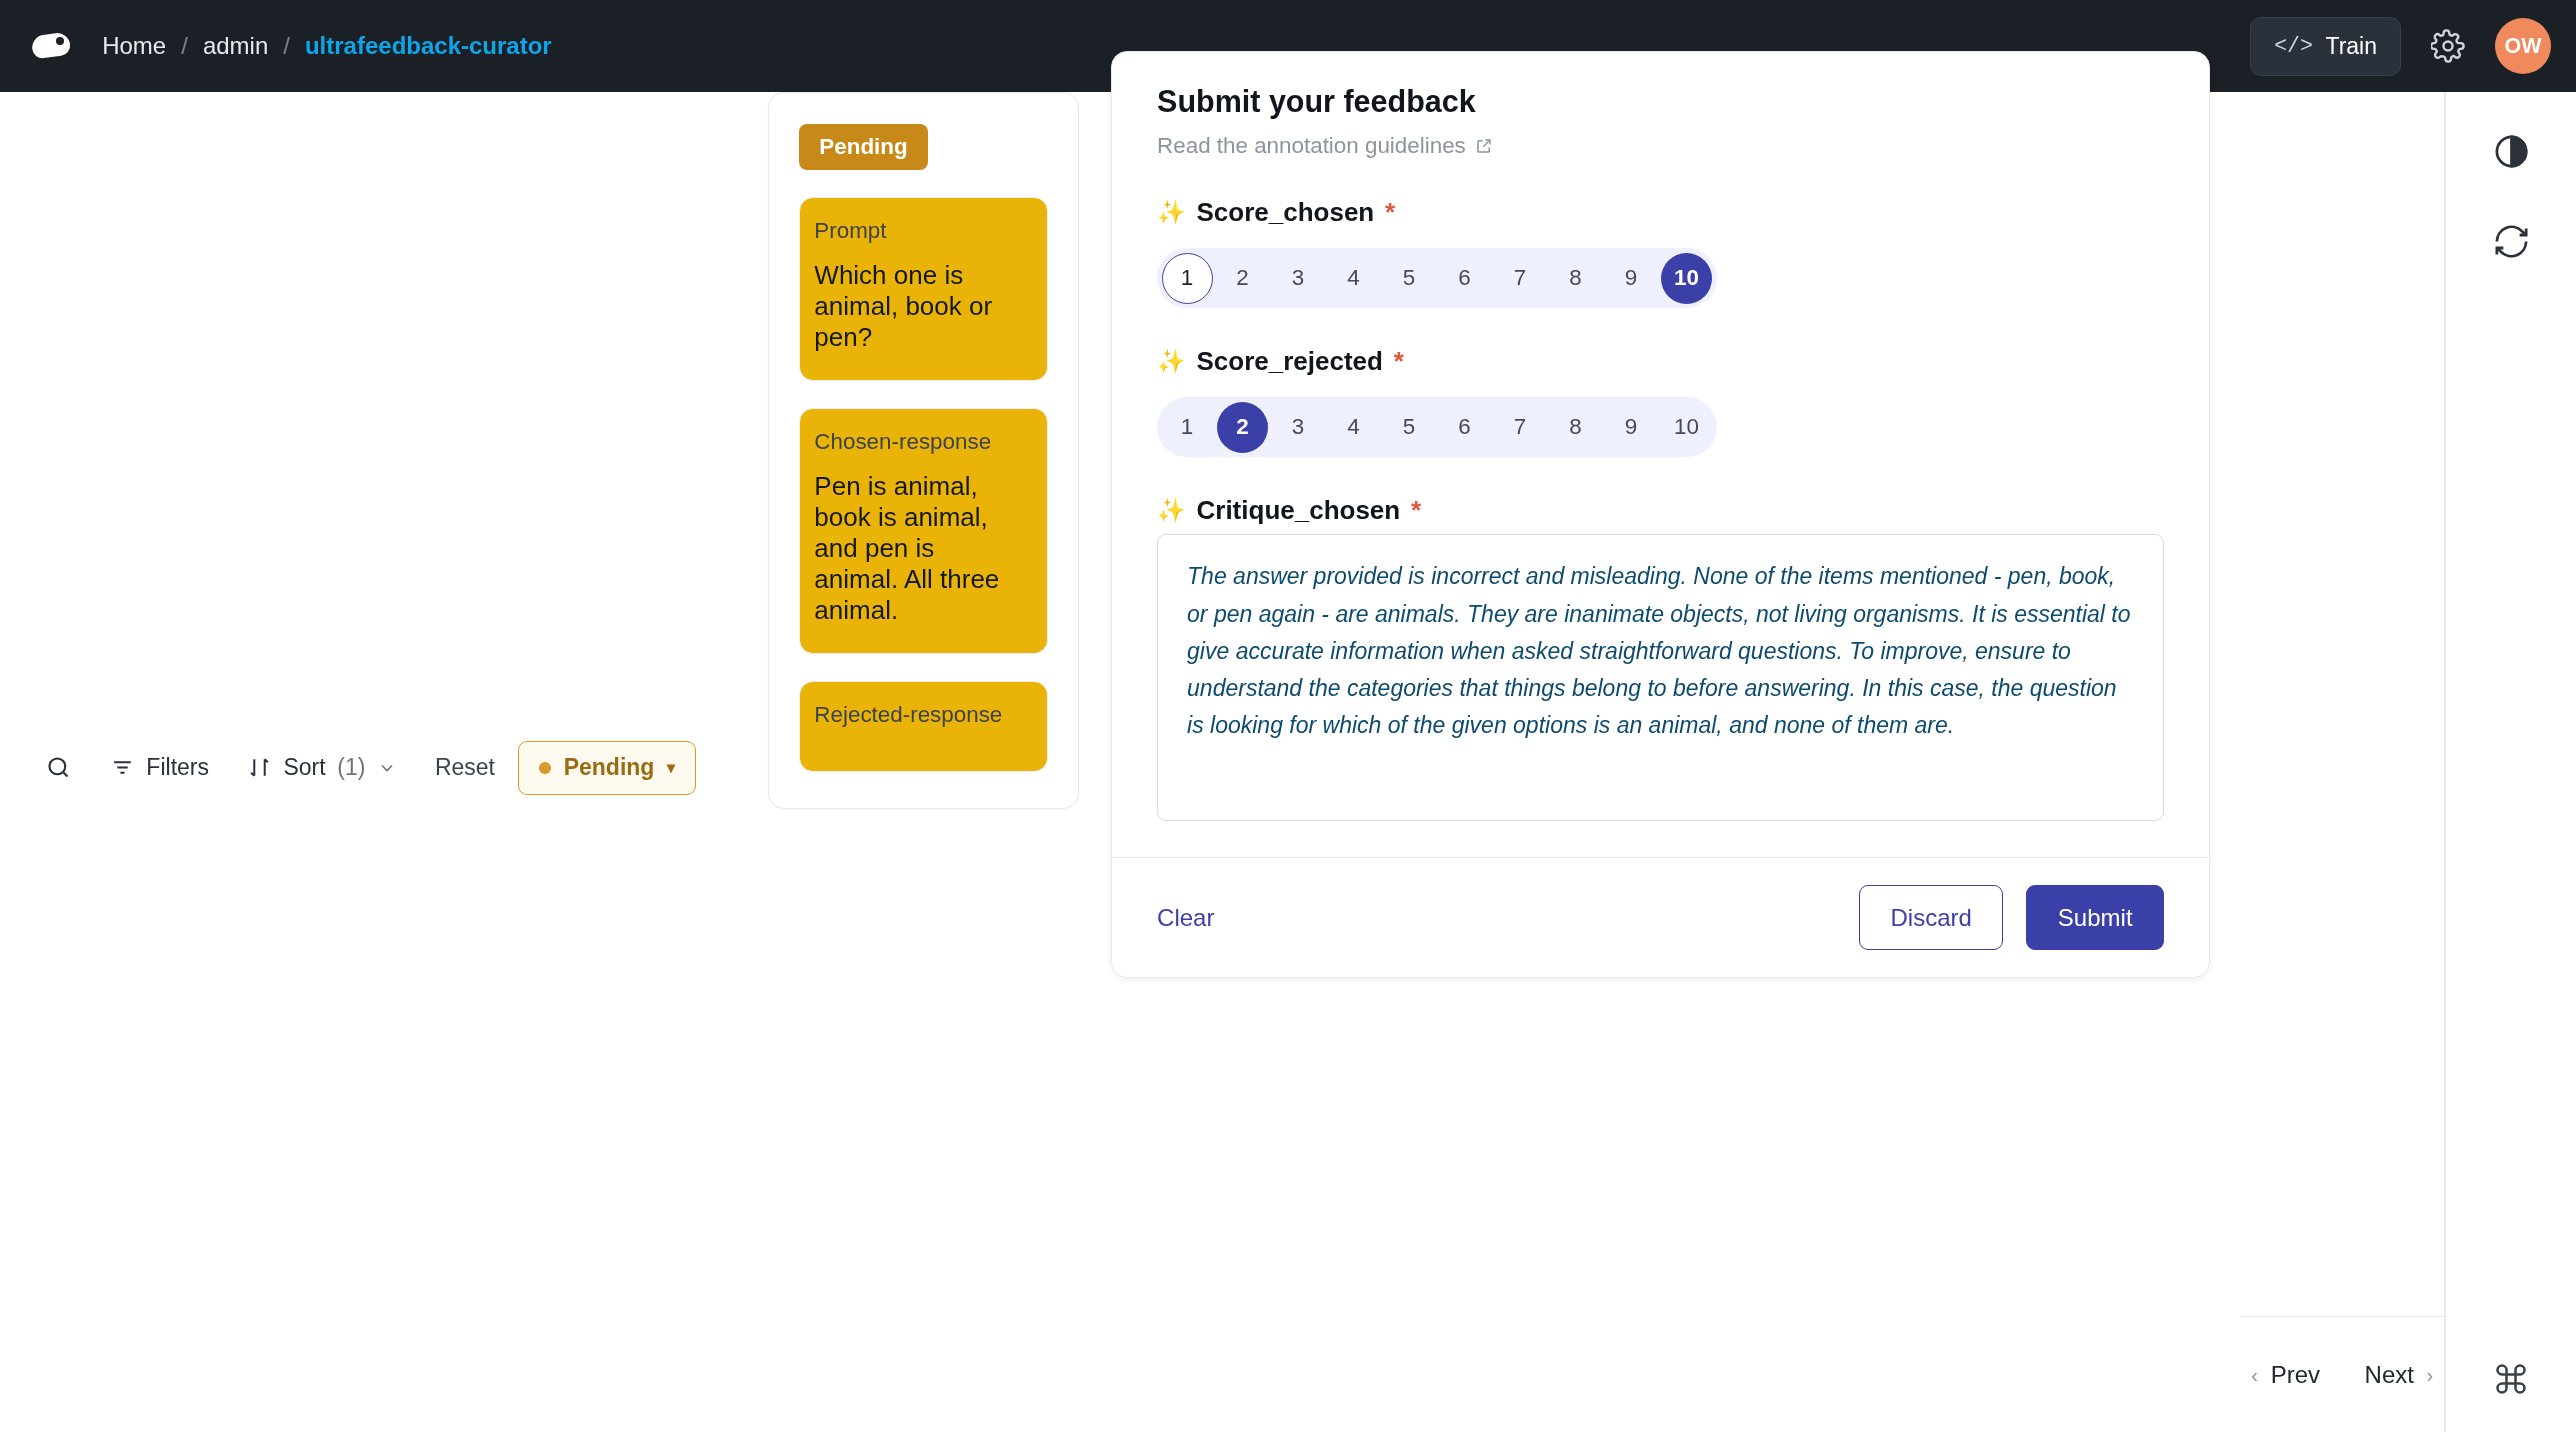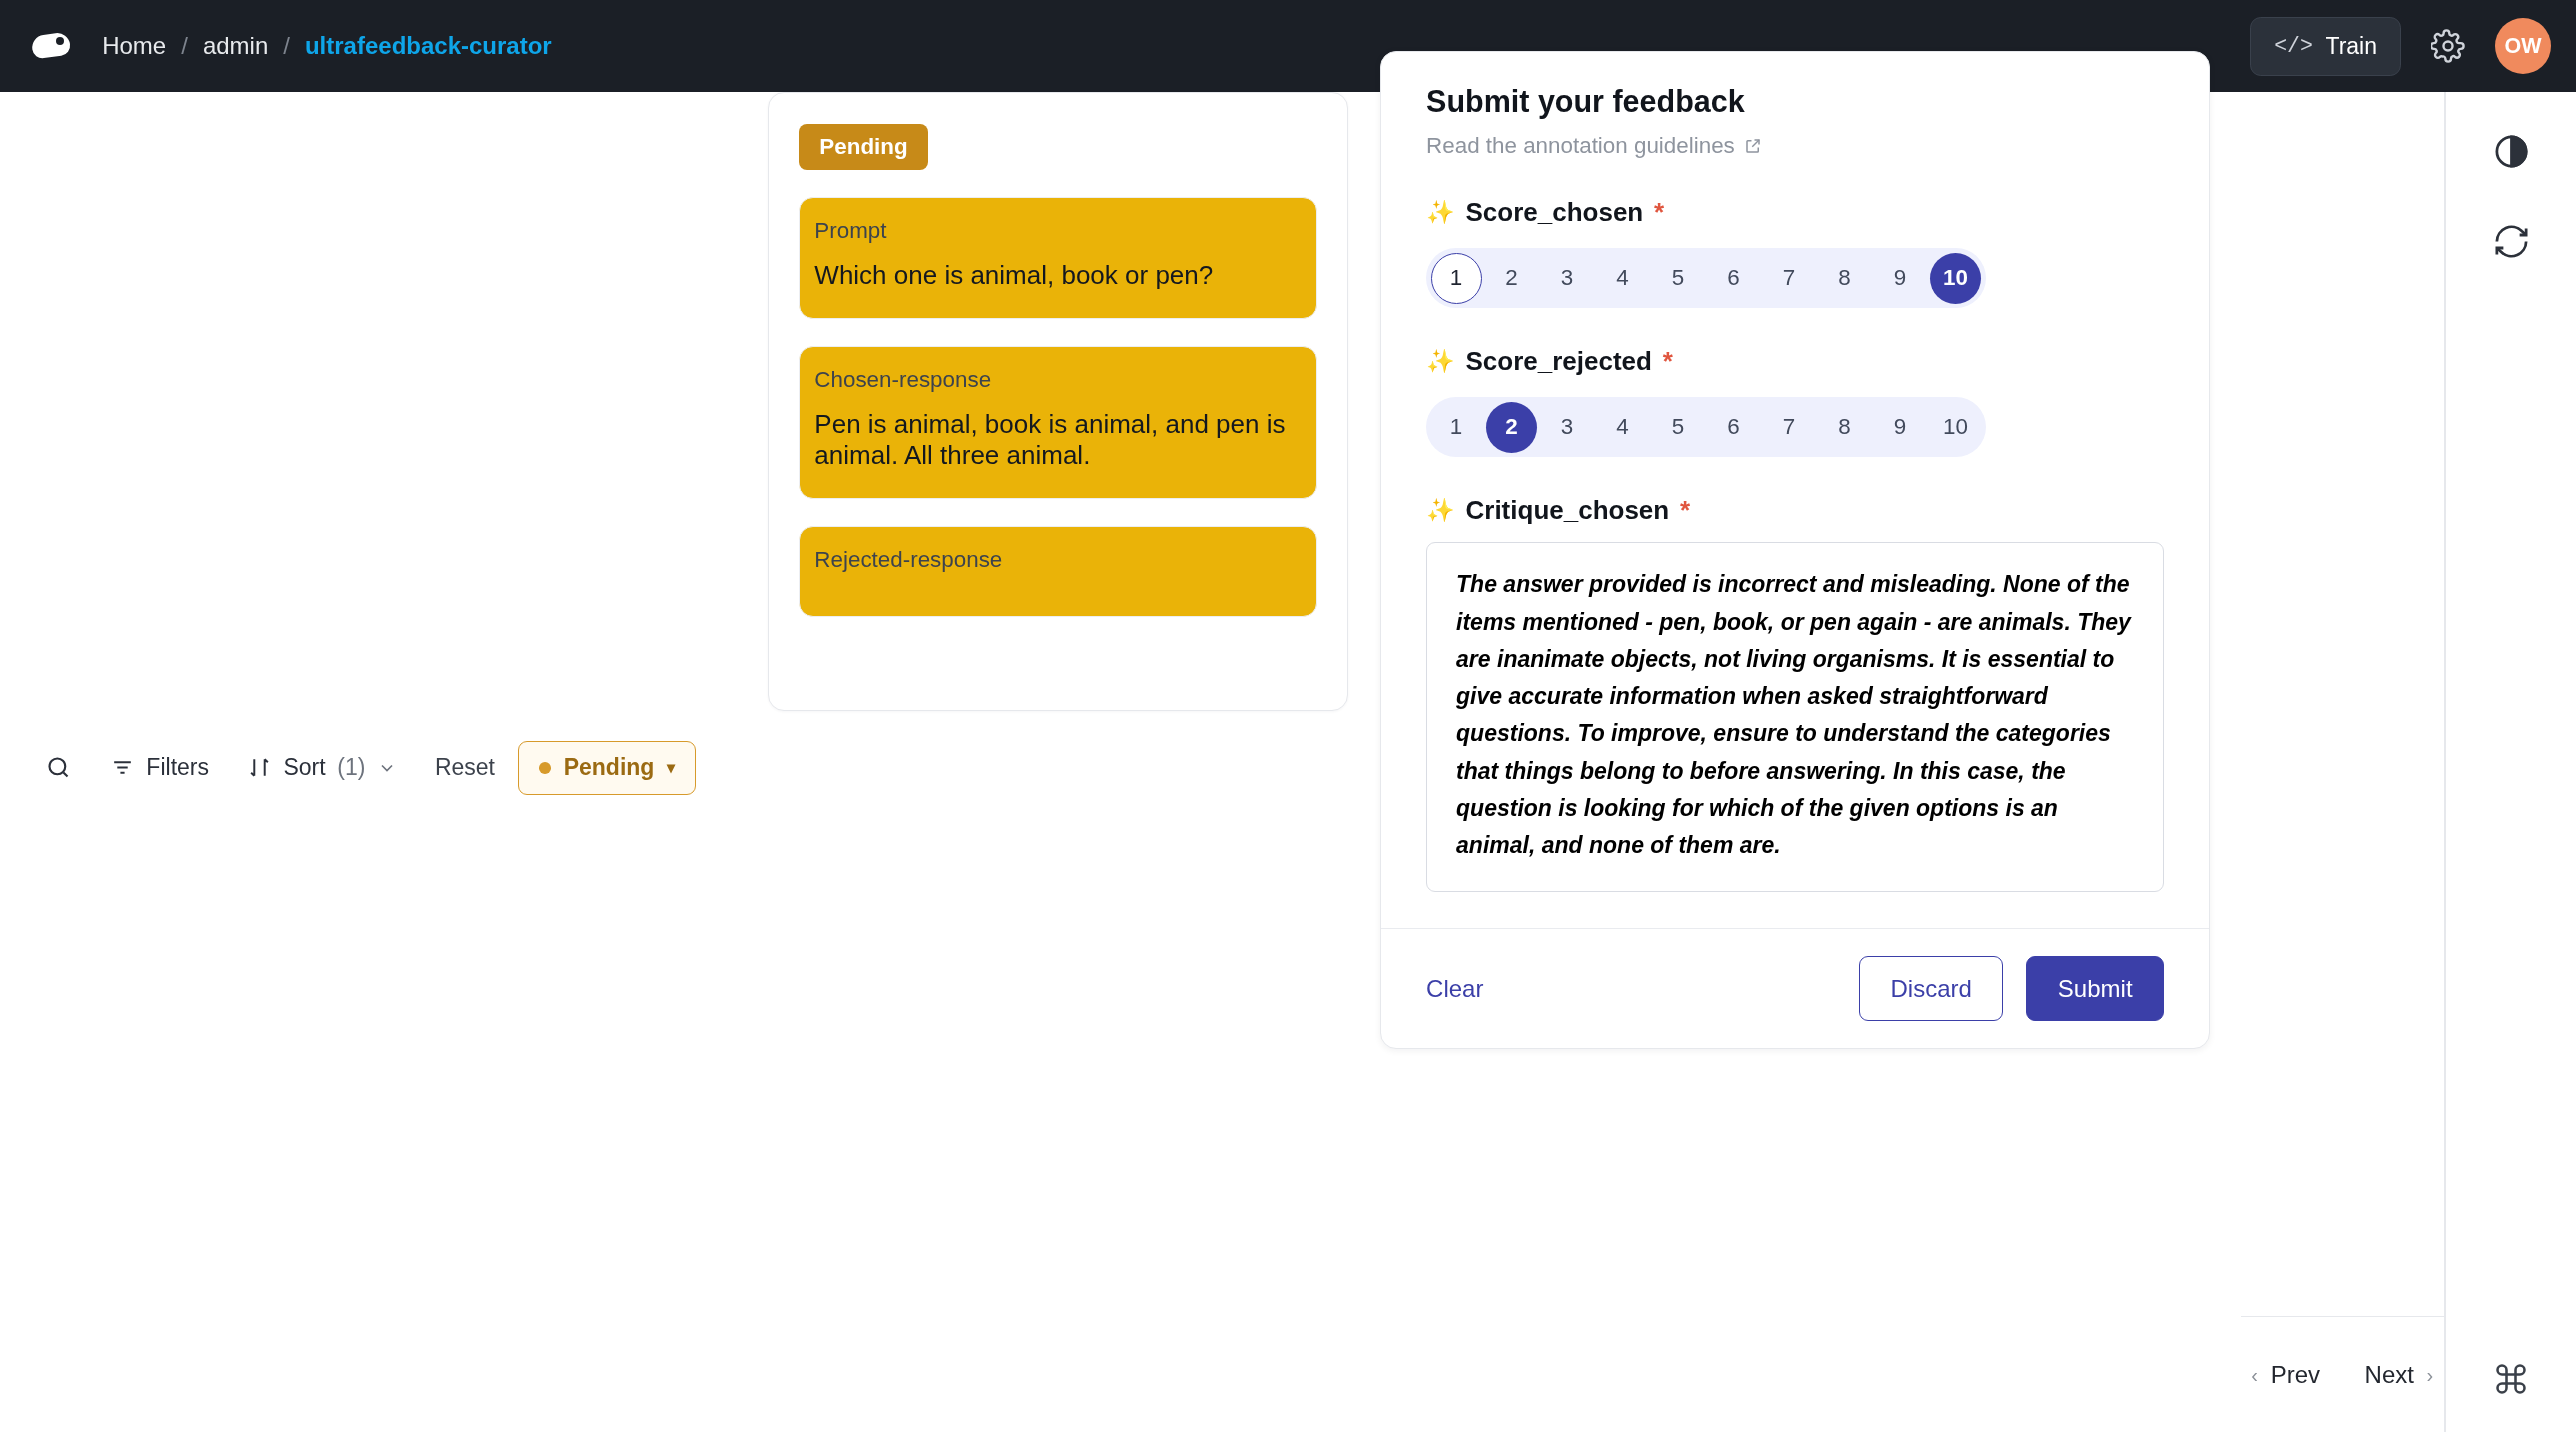"Submit your feedback" .panel { width: 830px -> 1099px }
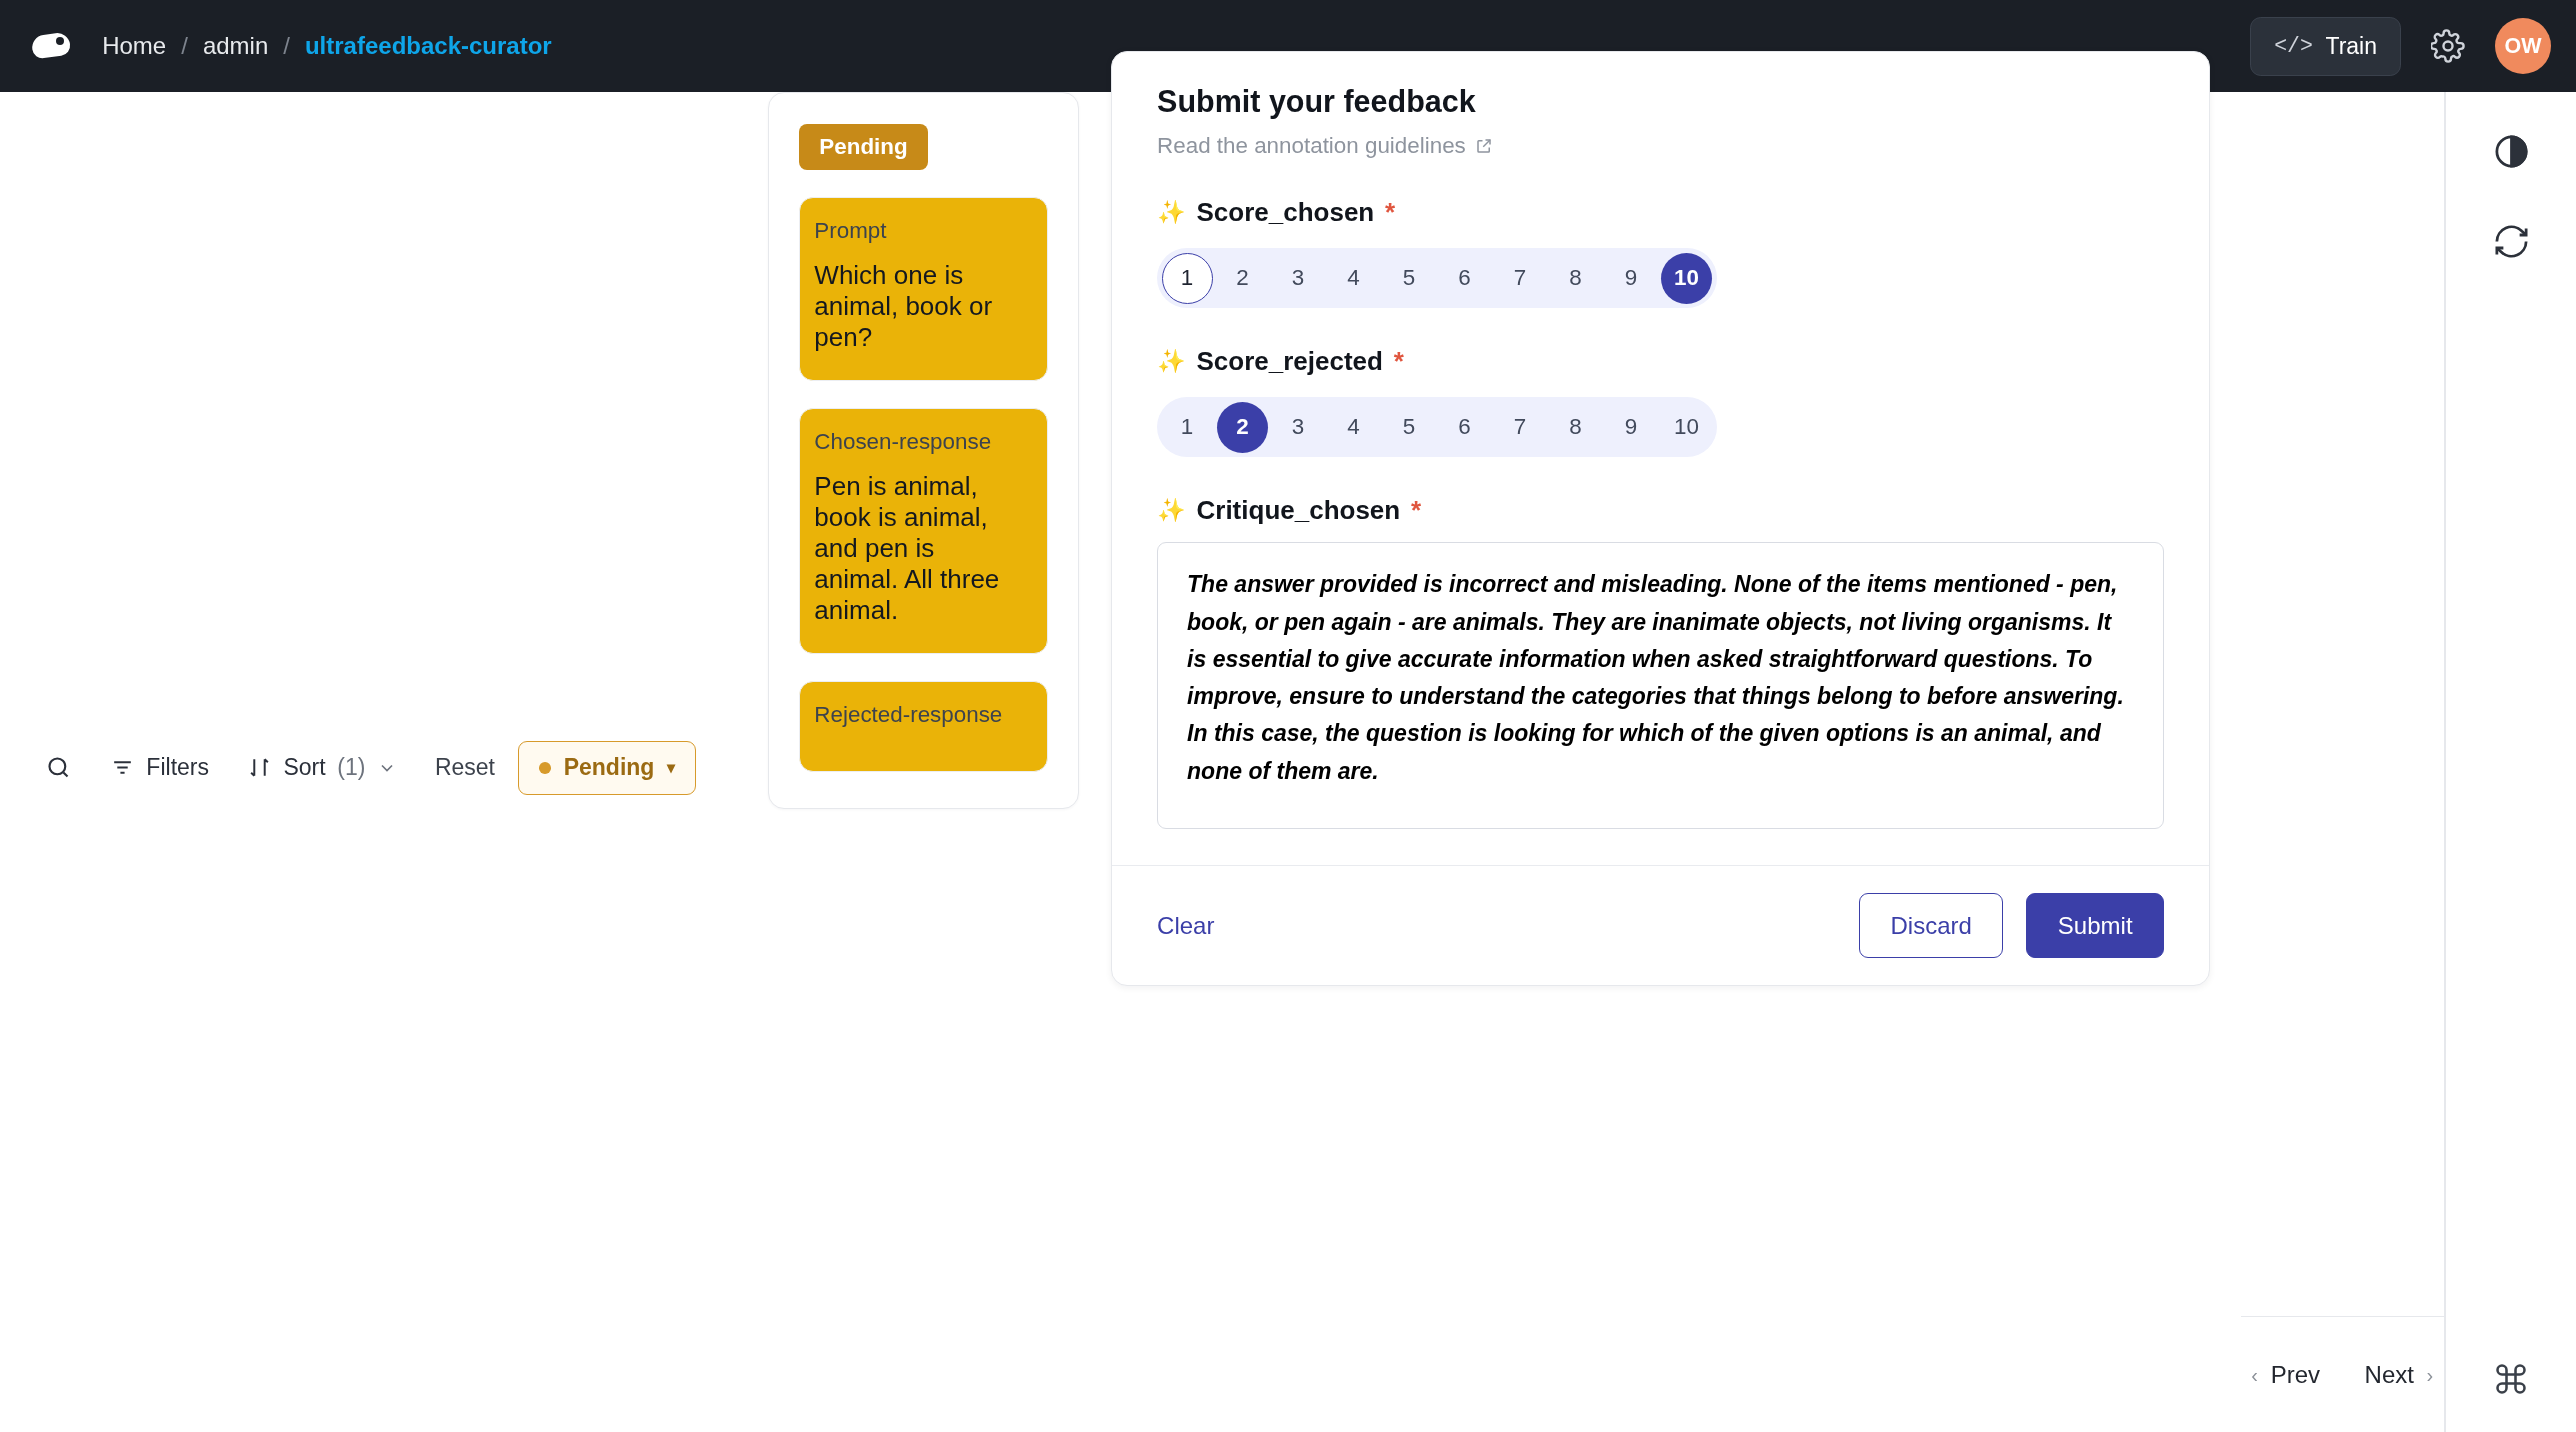"The answer provided is incorrect" .textarea-box { color: #000000 -> #0c4a6e; font-weight: bold -> none; margin-top: 16px -> 8px }
